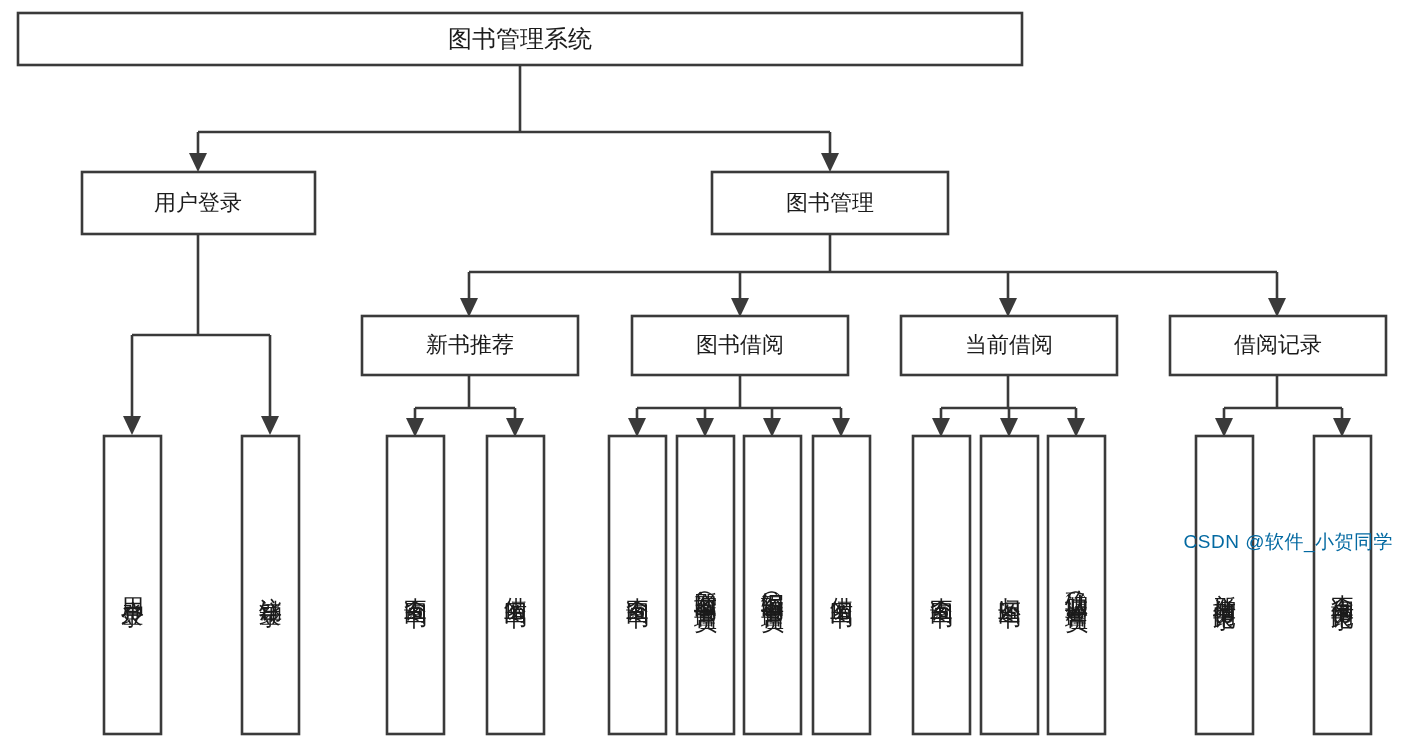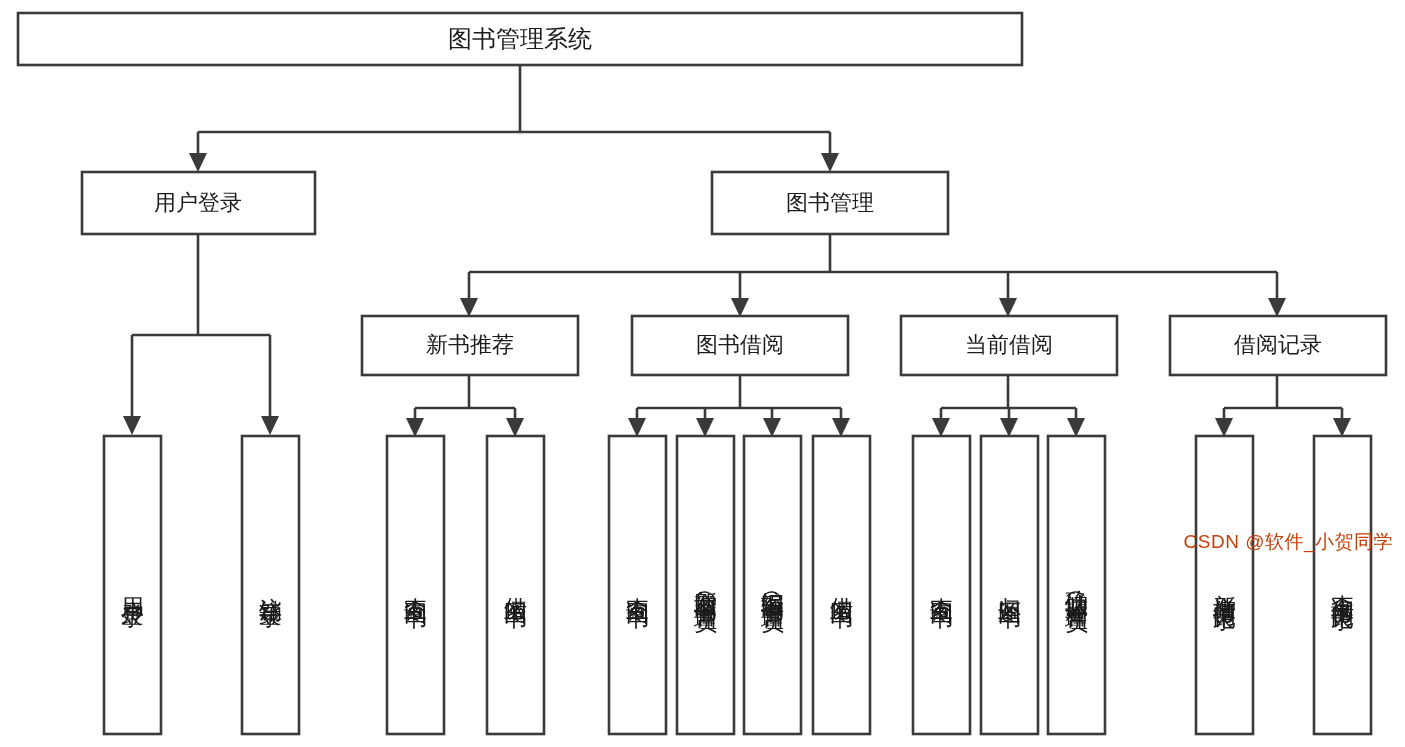"CSDN @软件_小贺同学" #watermark { color: #c2410c -> #0369a1 }
